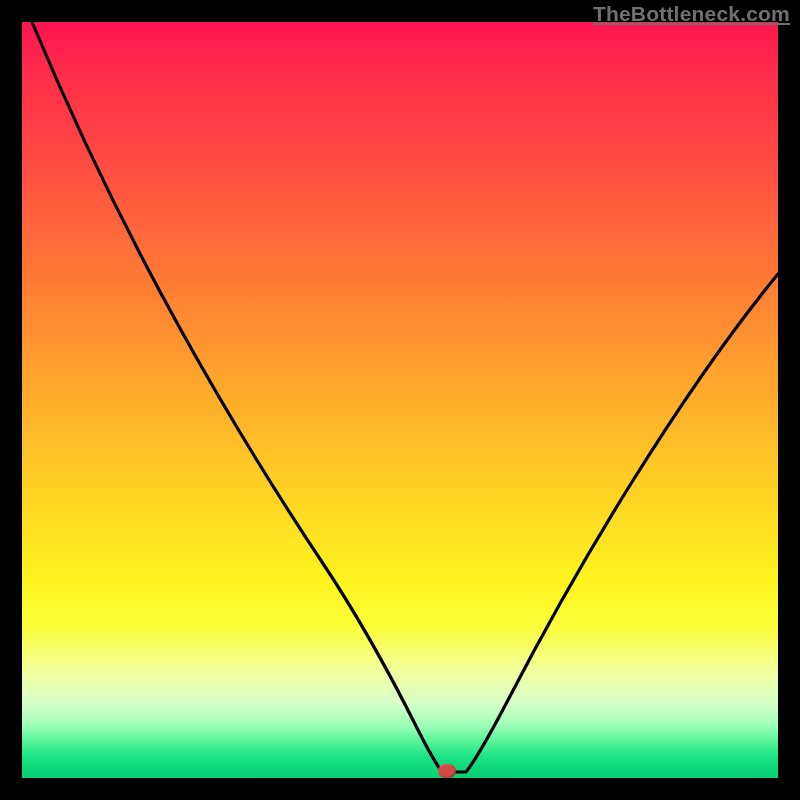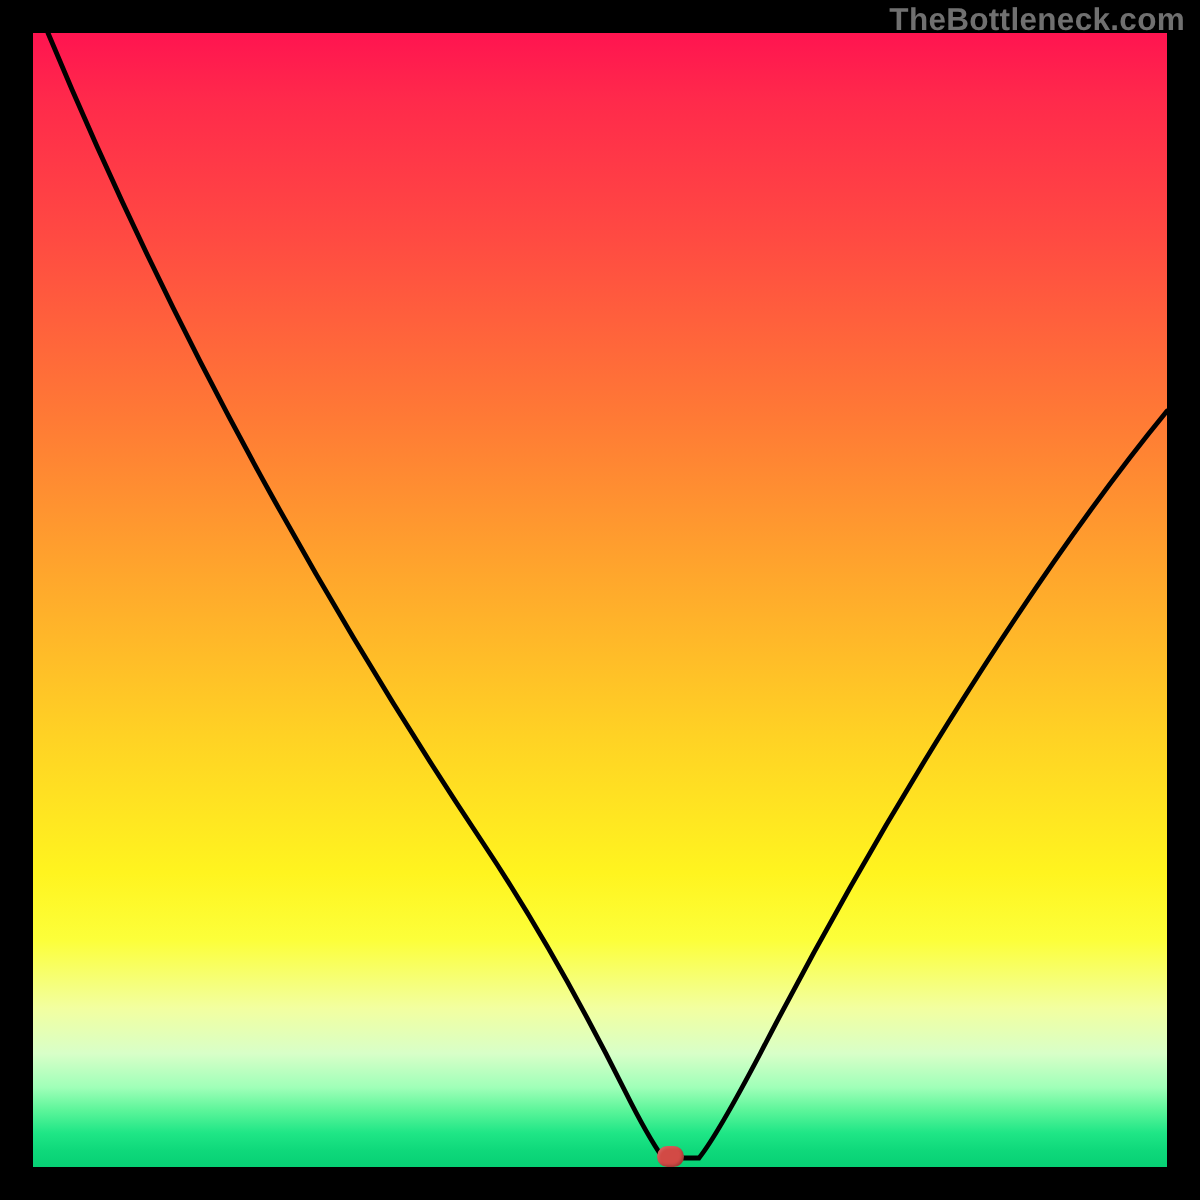"TheBottleneck.com" .watermark { text-decoration: none -> underline }
